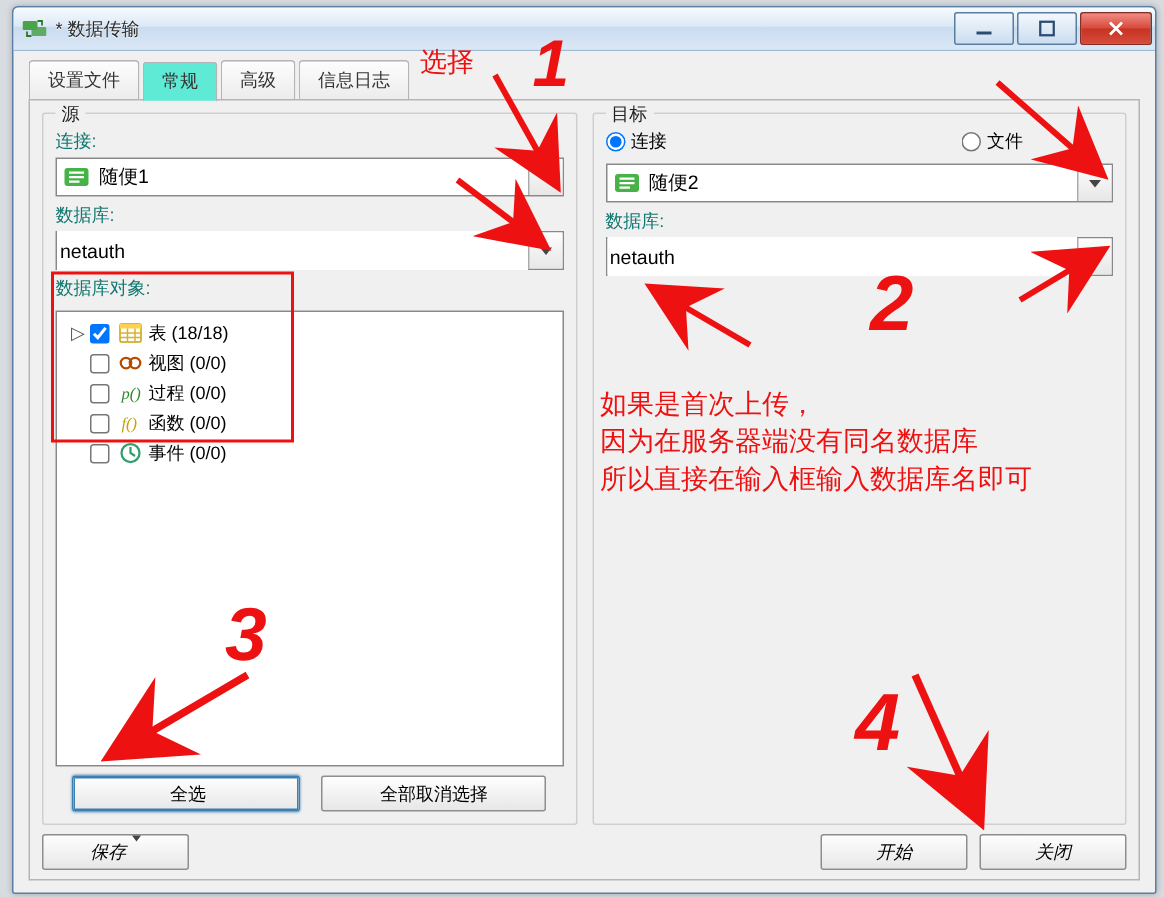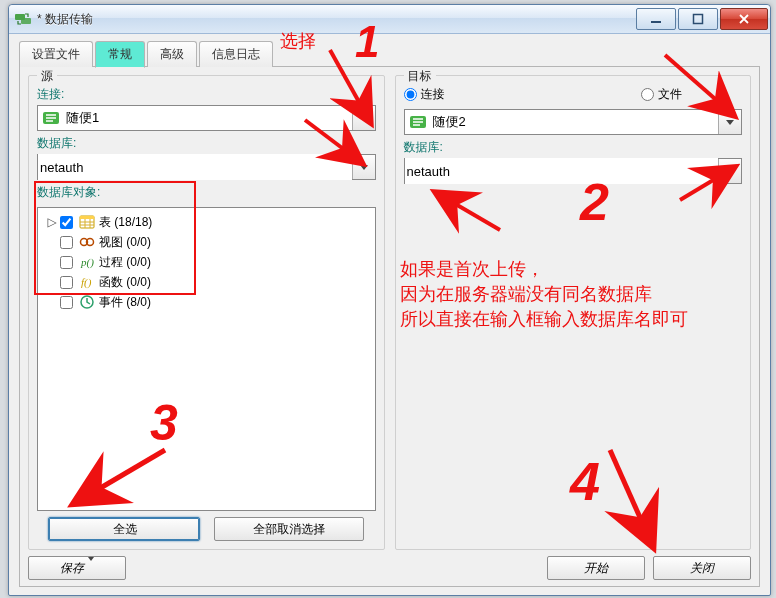"设置文件" .tabs { align-items: center -> flex-start }
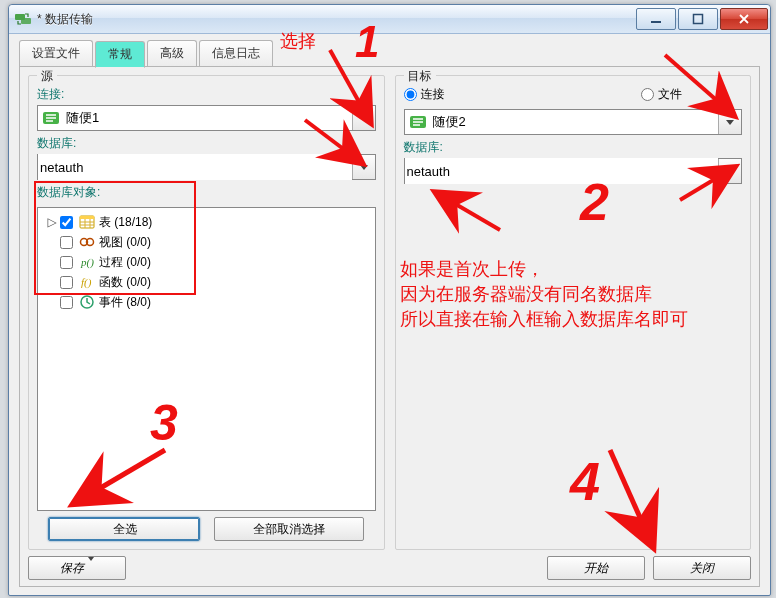"事件 (8/0)" span.t { text: 8/0 -> 0/0 }
